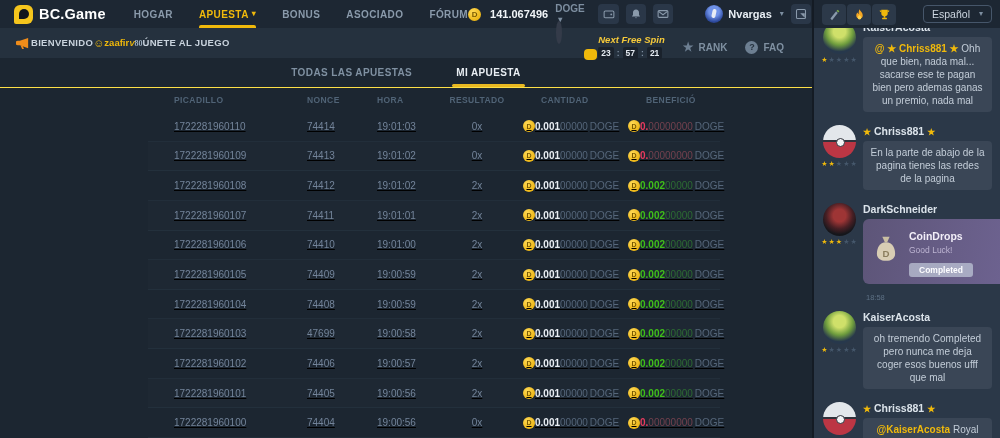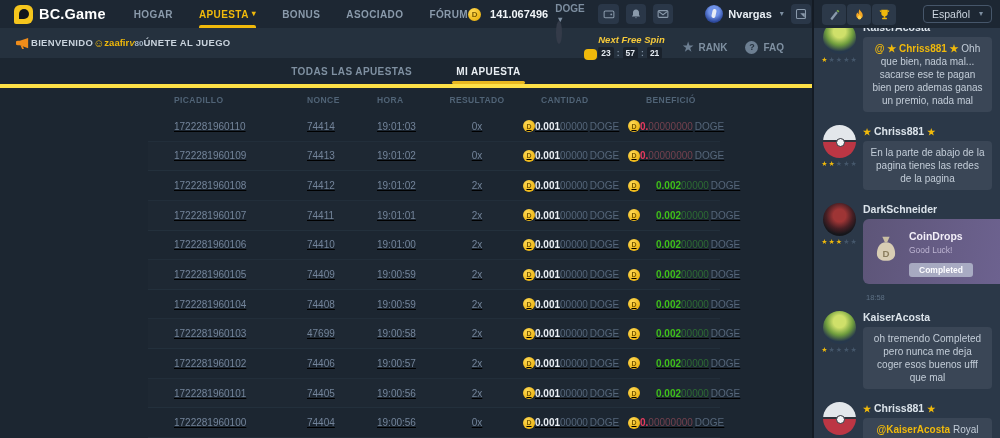"80" .ann-badge-n { font-family: none -> Liberation Serif, serif }
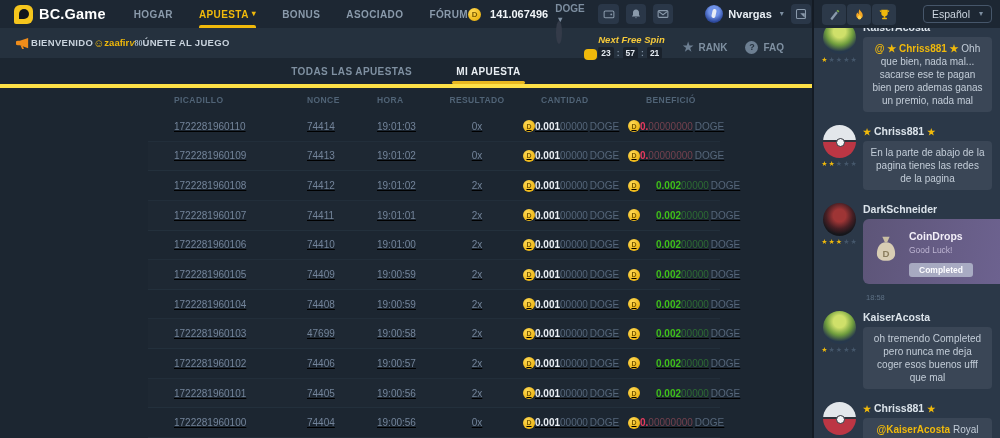"TODAS LAS APUESTAS" .tabs { border-bottom: 4px solid #fde047 -> 1px solid #fde047 }
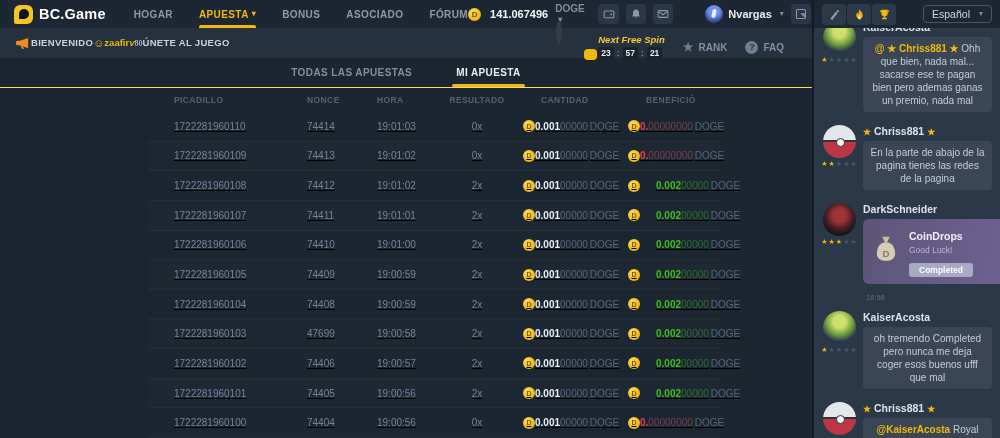"0.002" .win .m-main { padding-left: 16px -> none }
